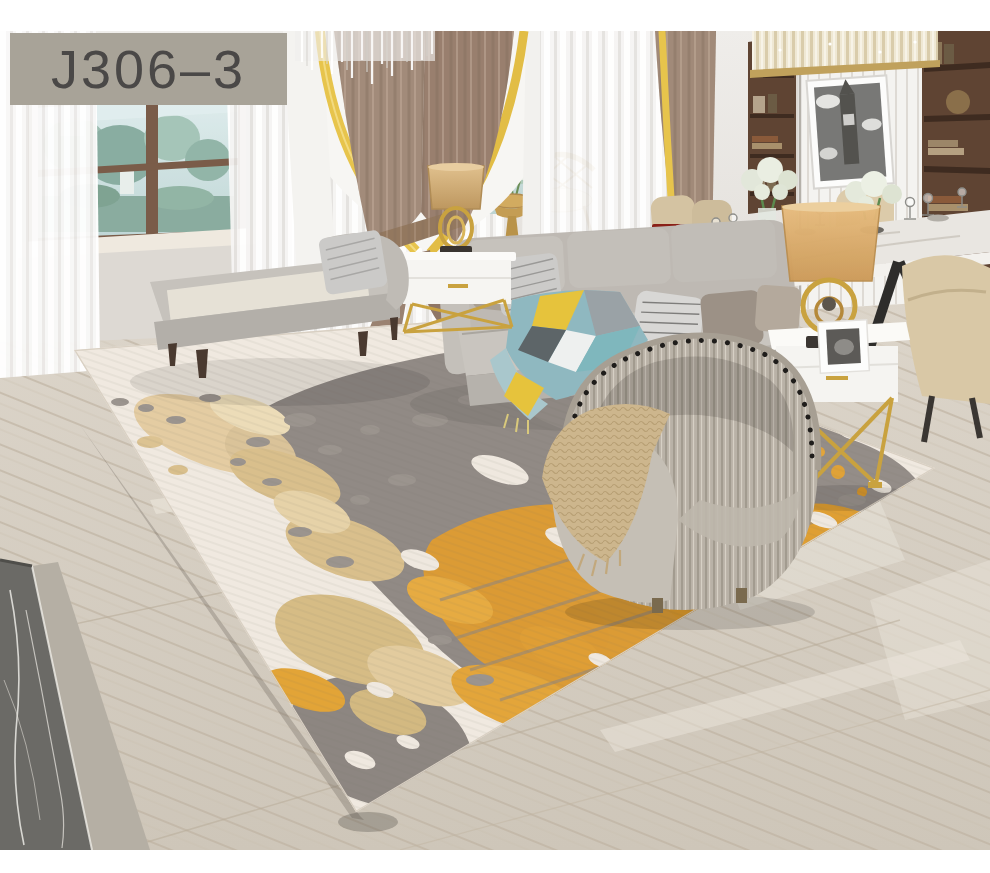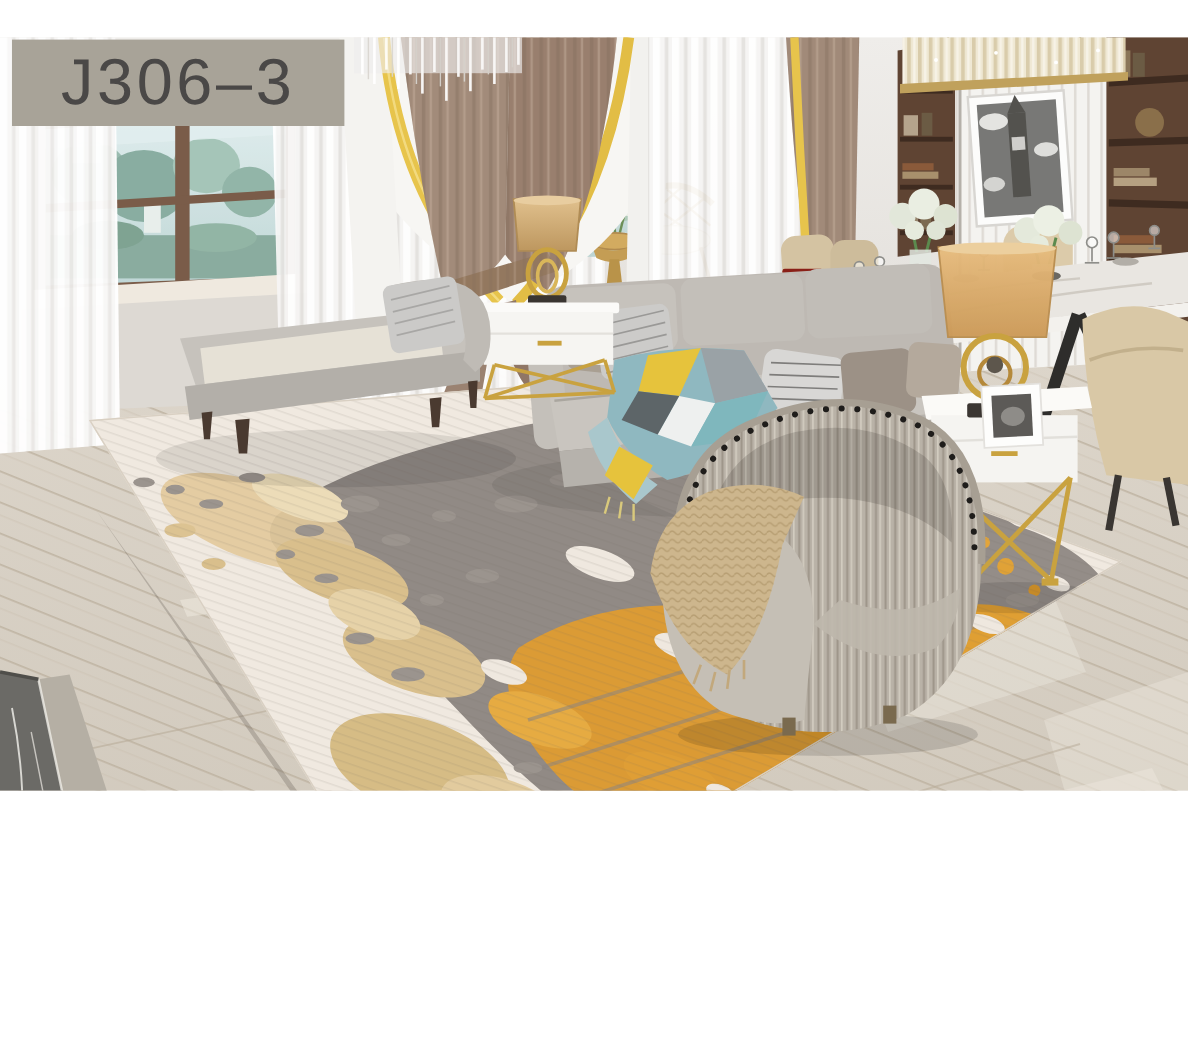"J306–3" .stage { height: 659px -> 873px }
